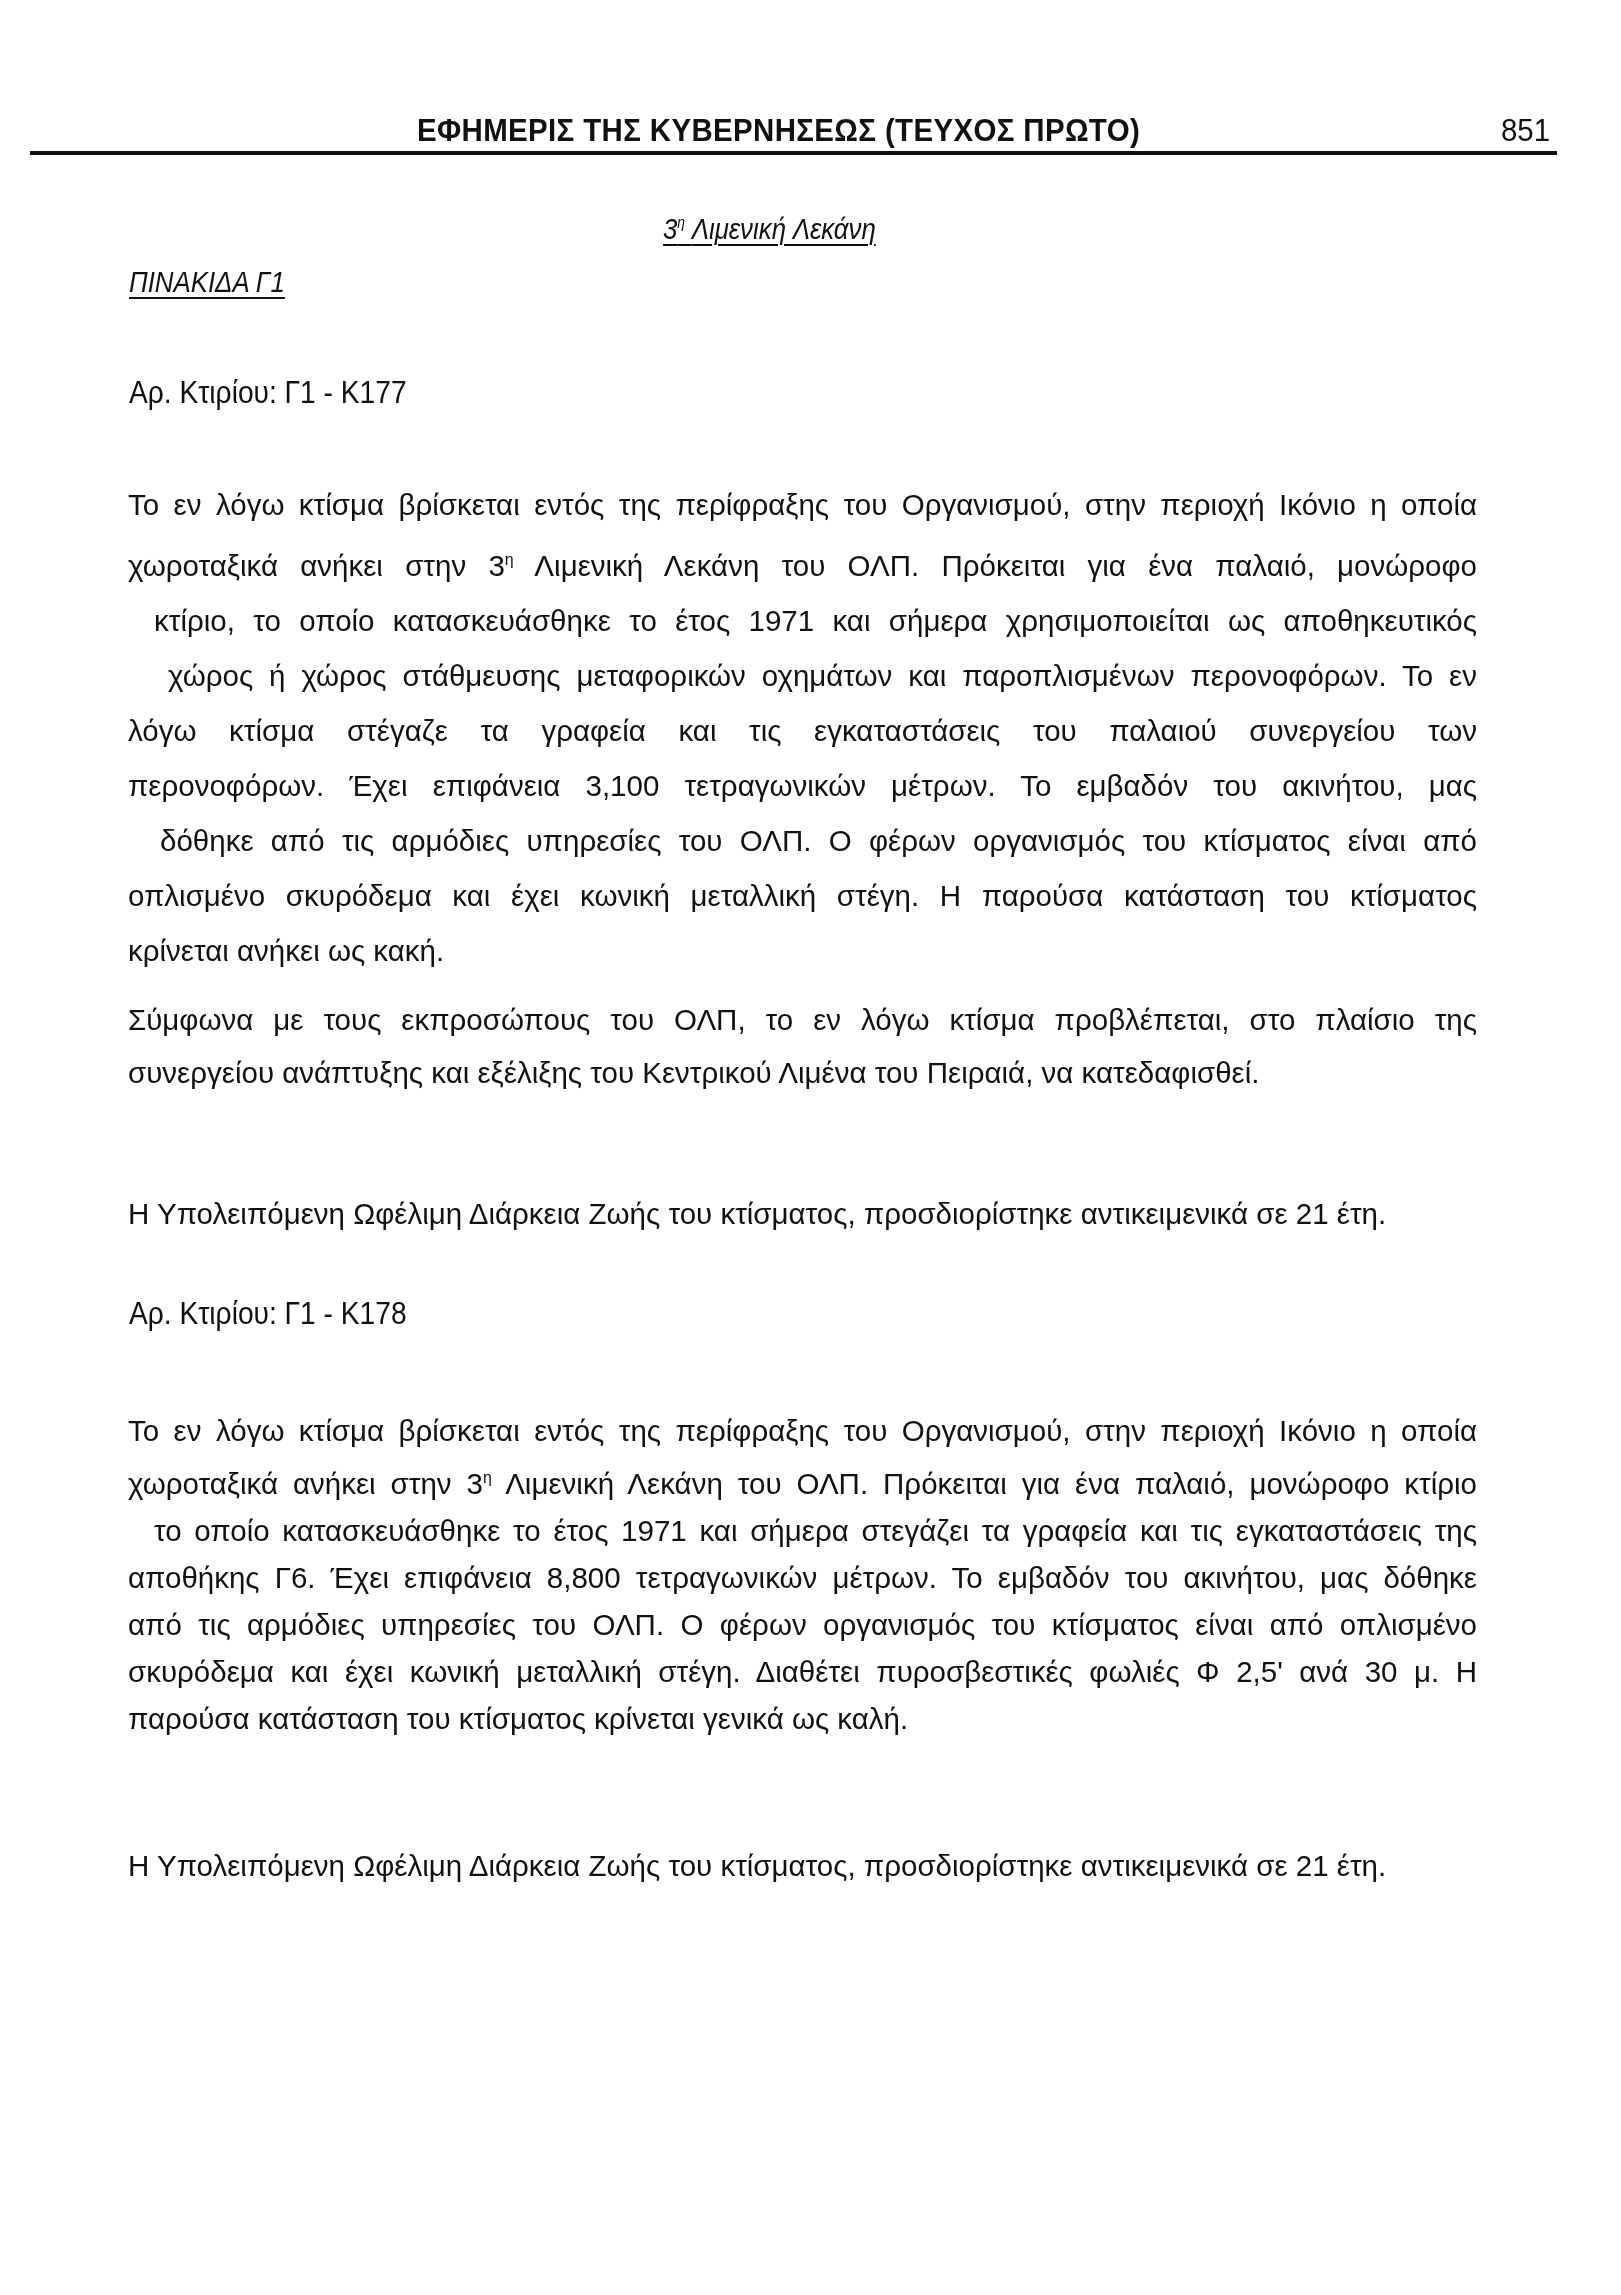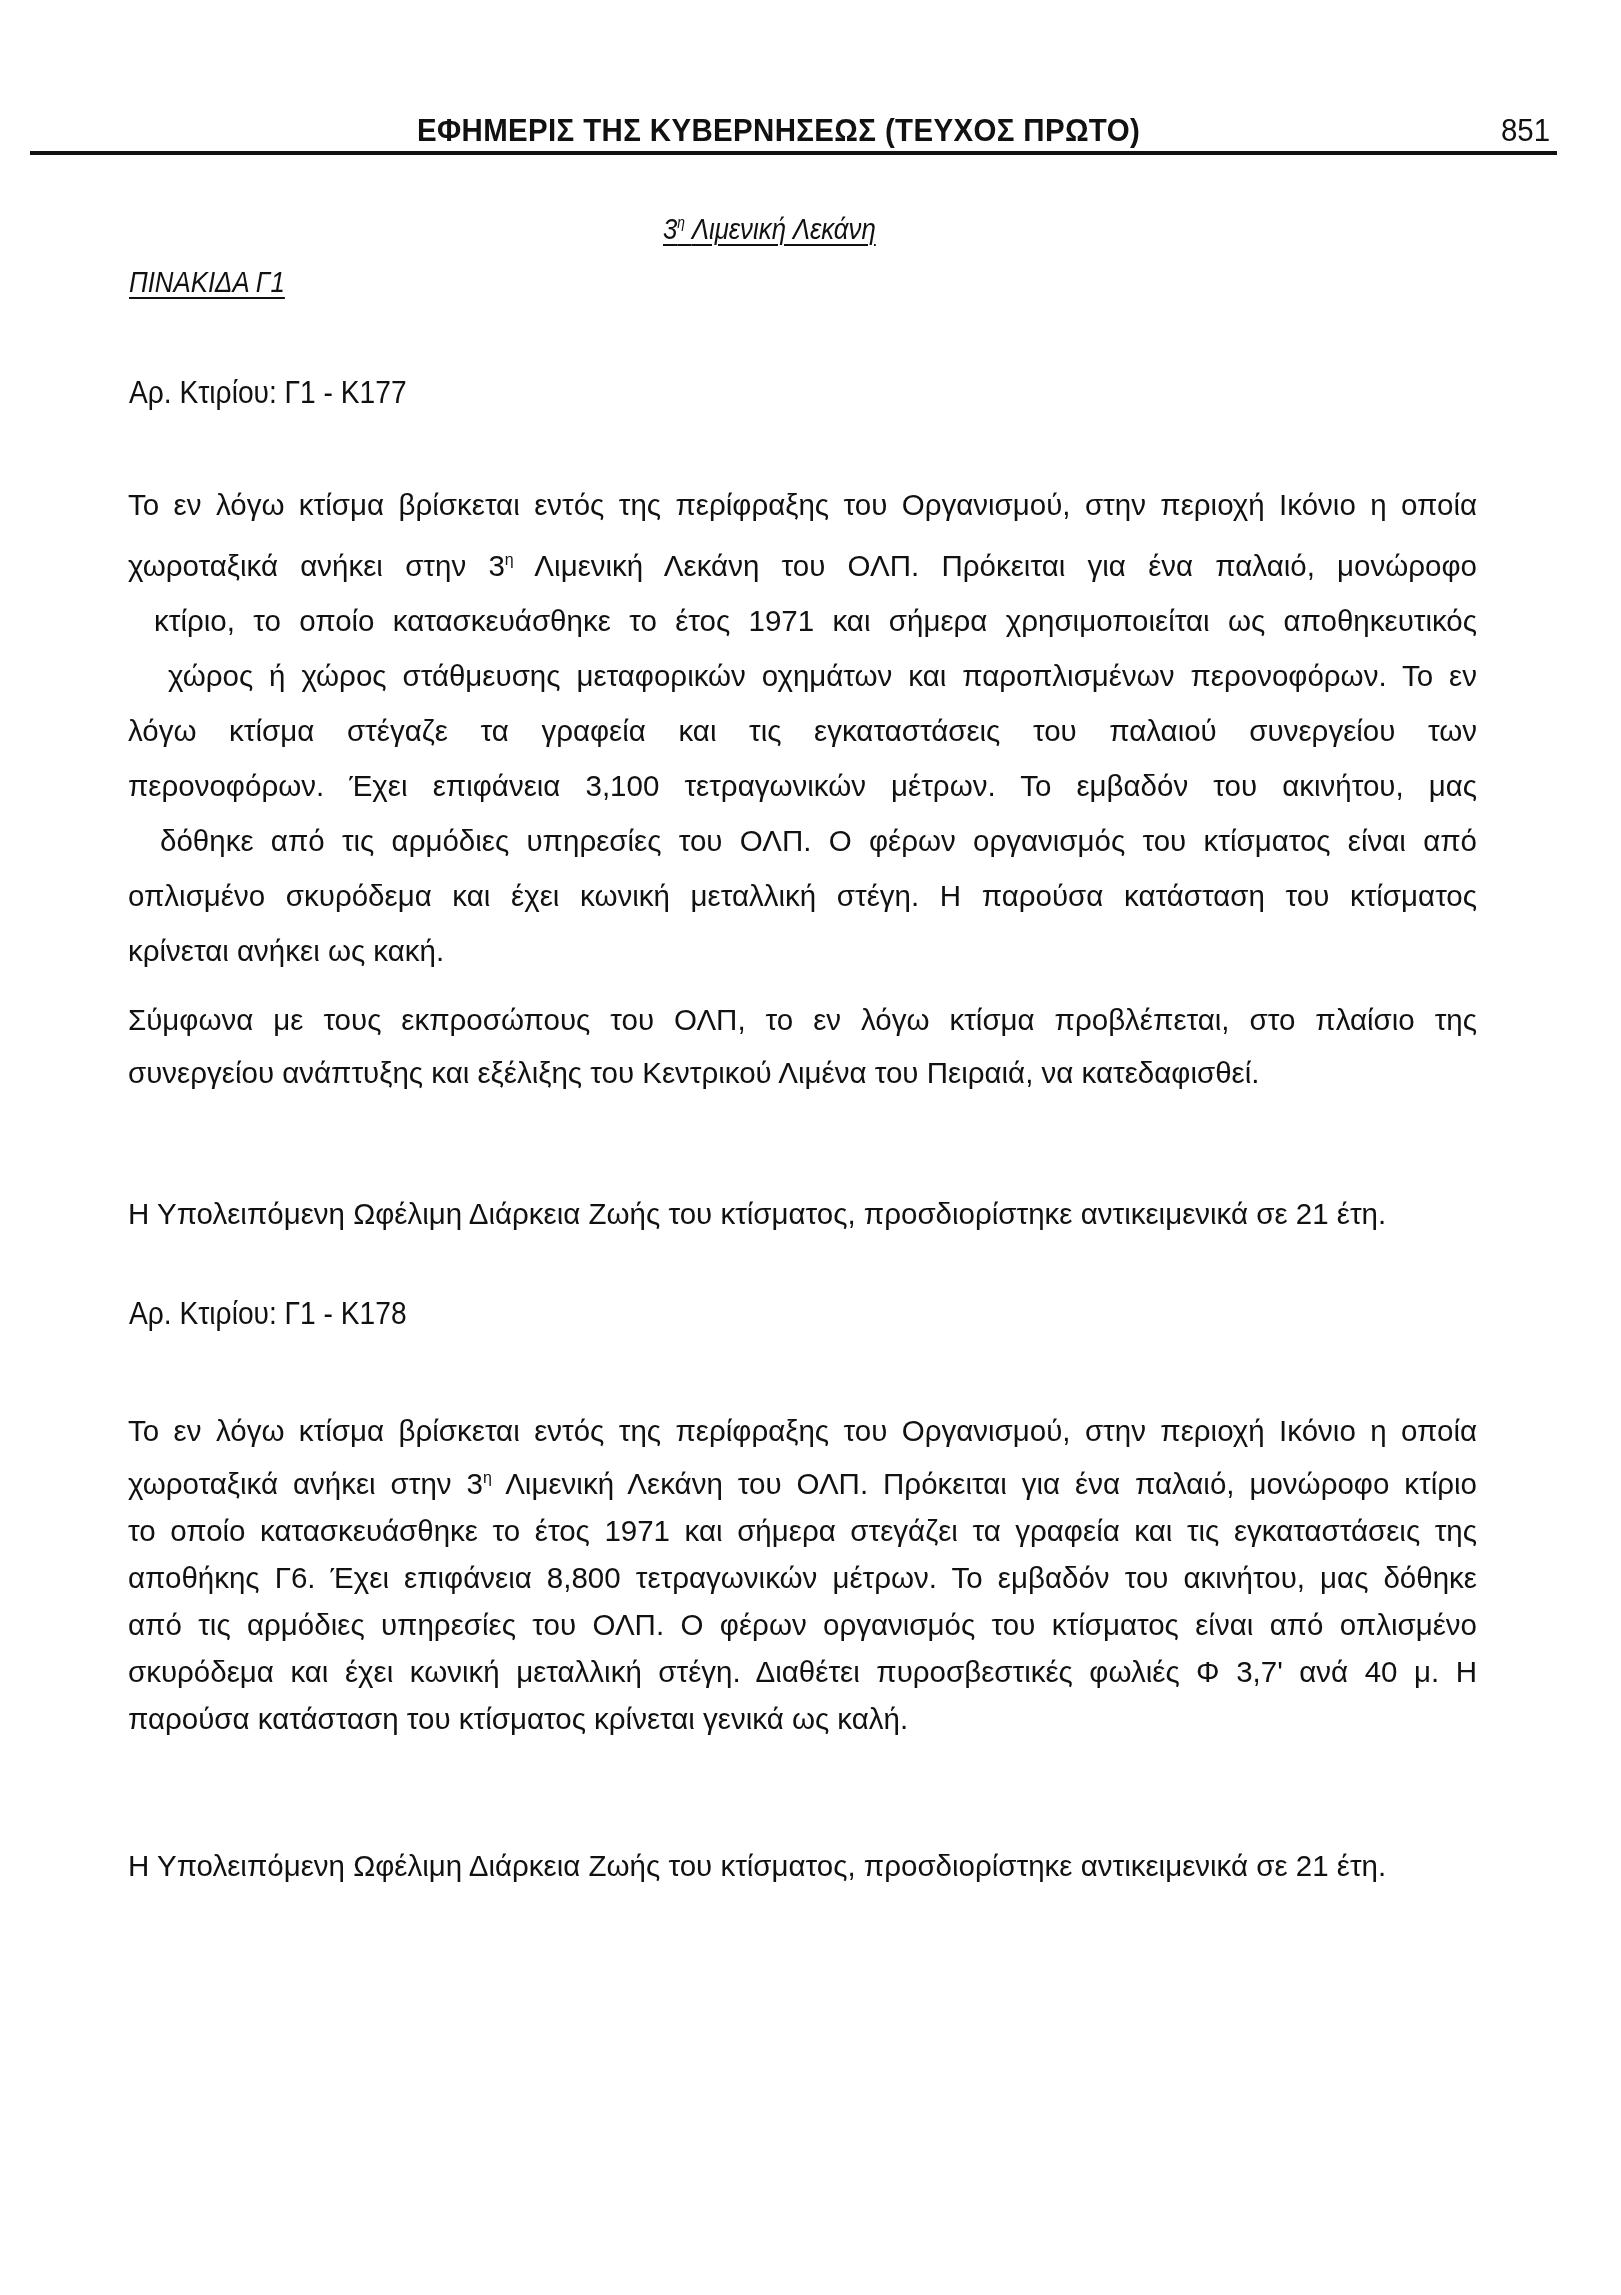"το οποίο κατασκευάσθηκε το έτος" span.line { margin-left: none -> 26px }
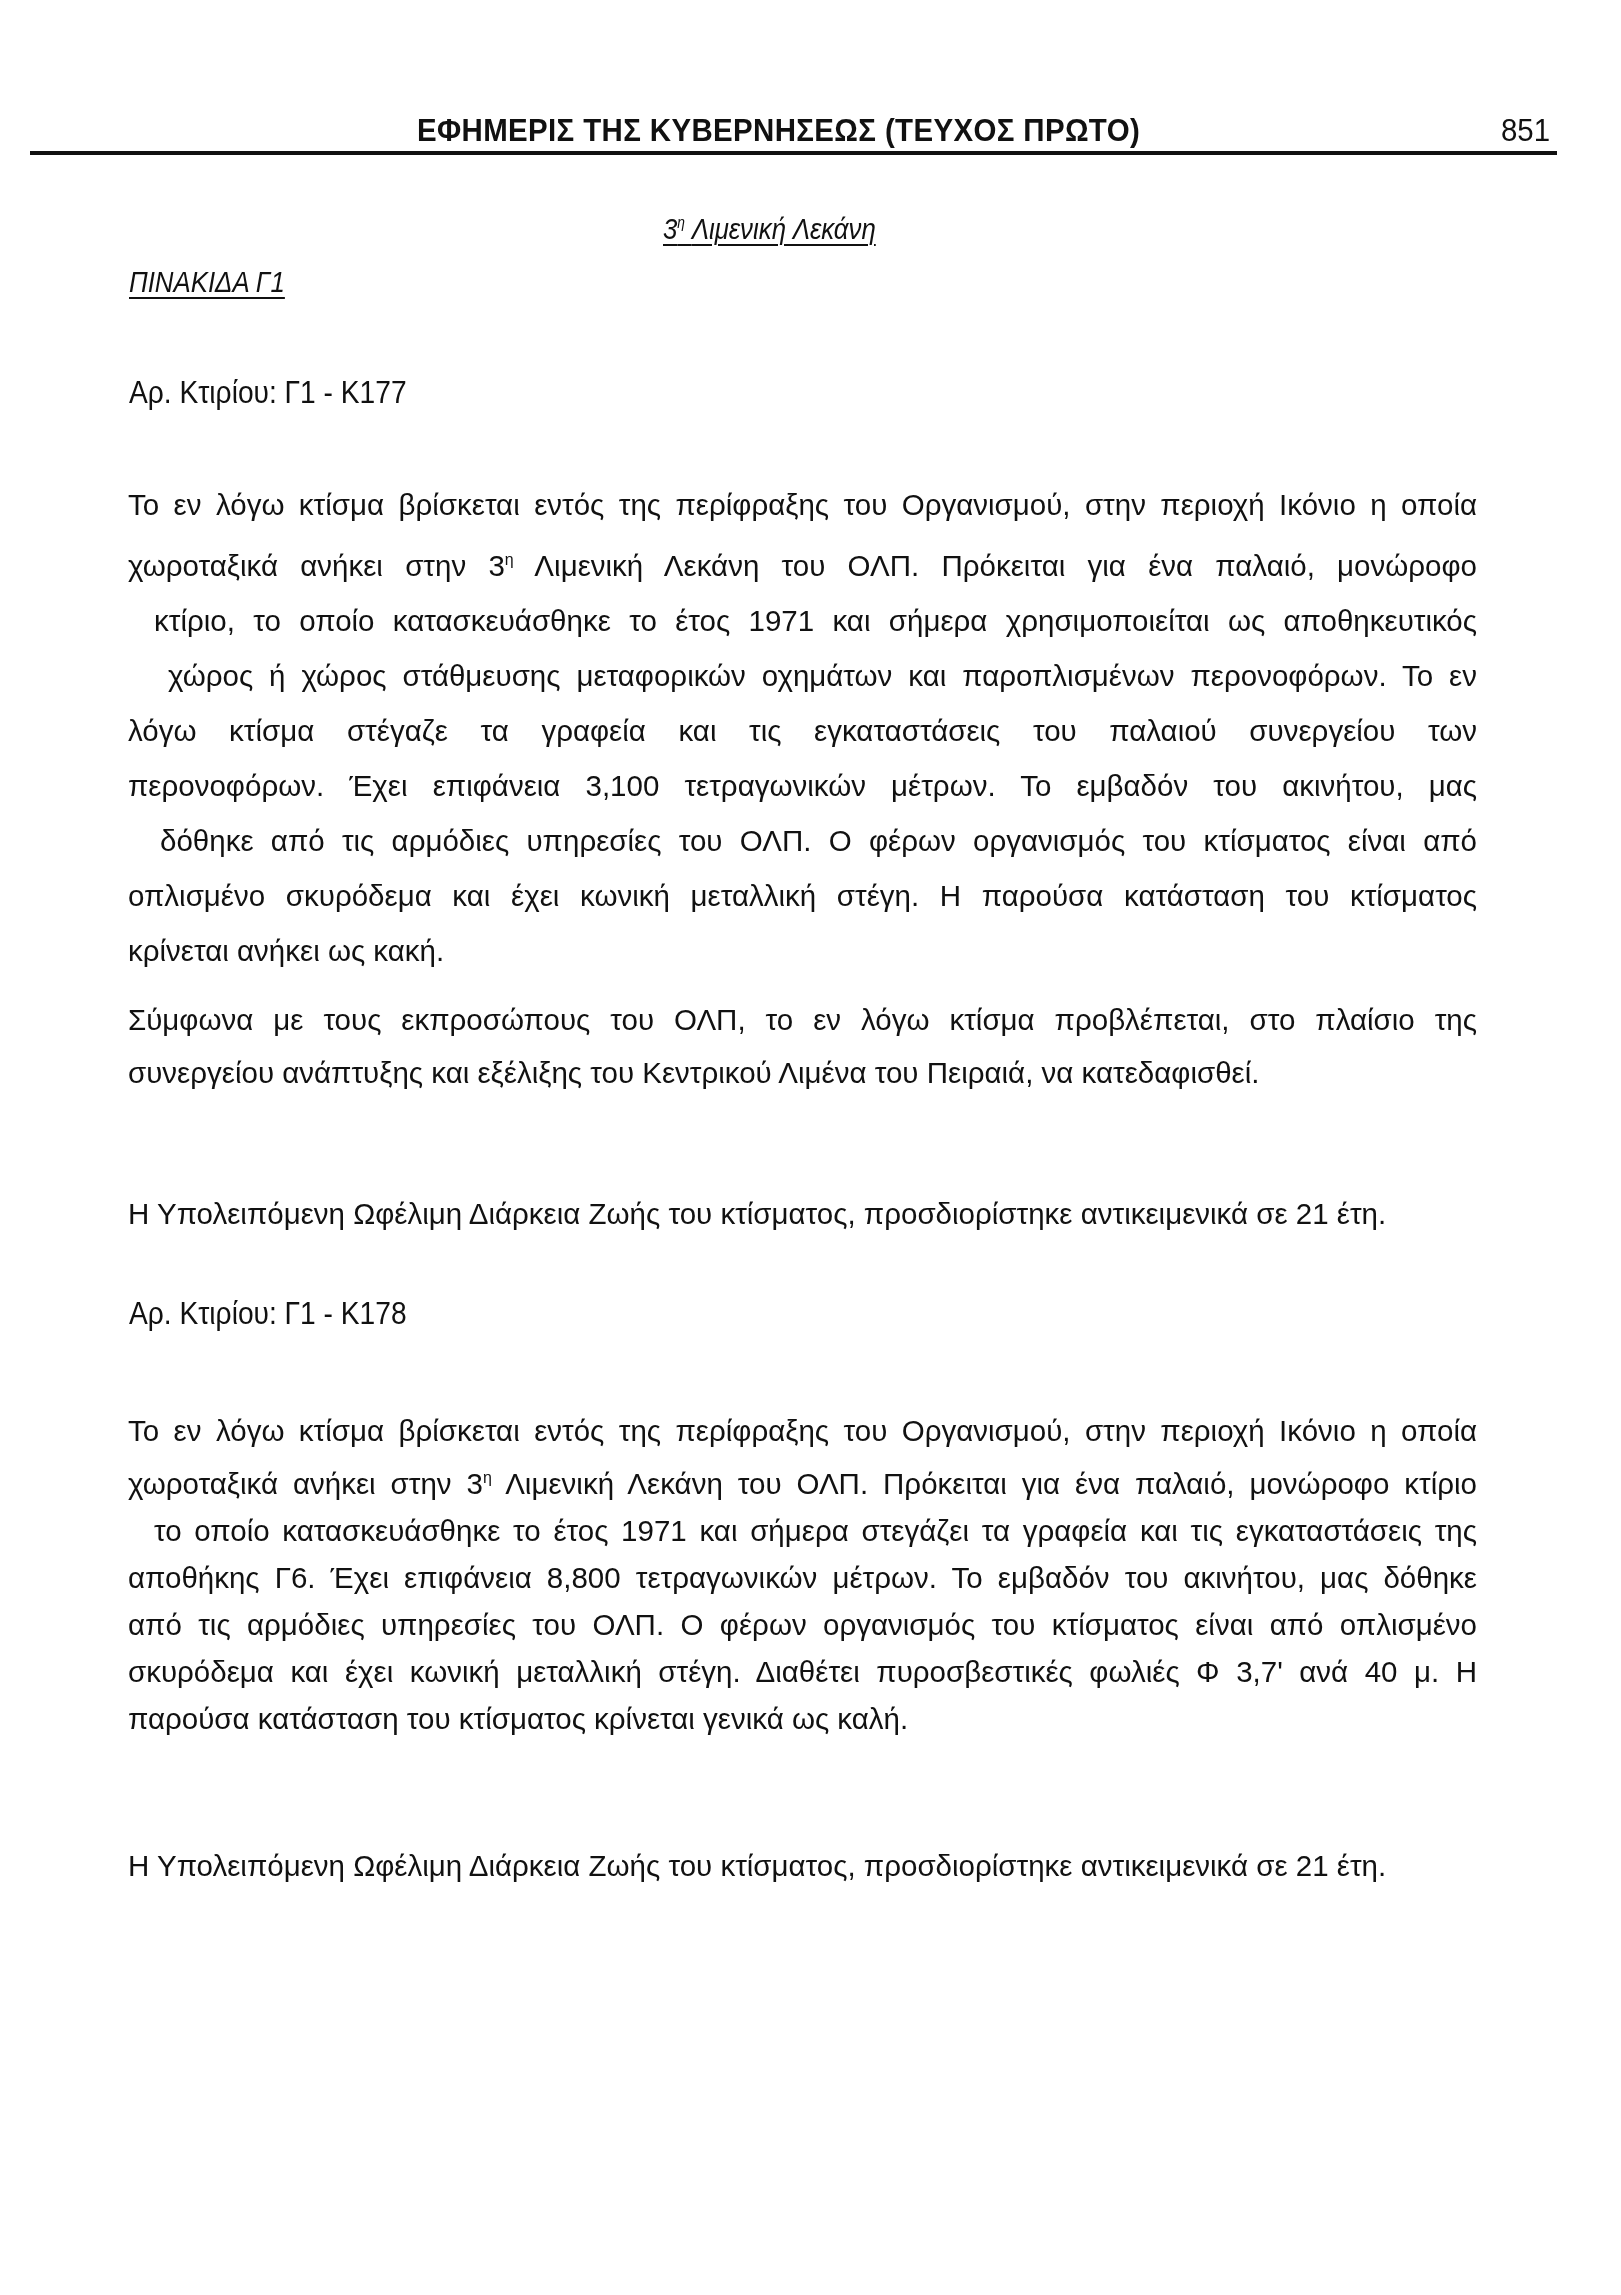"σκυρόδεμα και έχει κωνική μεταλλική" span.line { text: 3,7' ανά 40 -> 2,5' ανά 30 }
